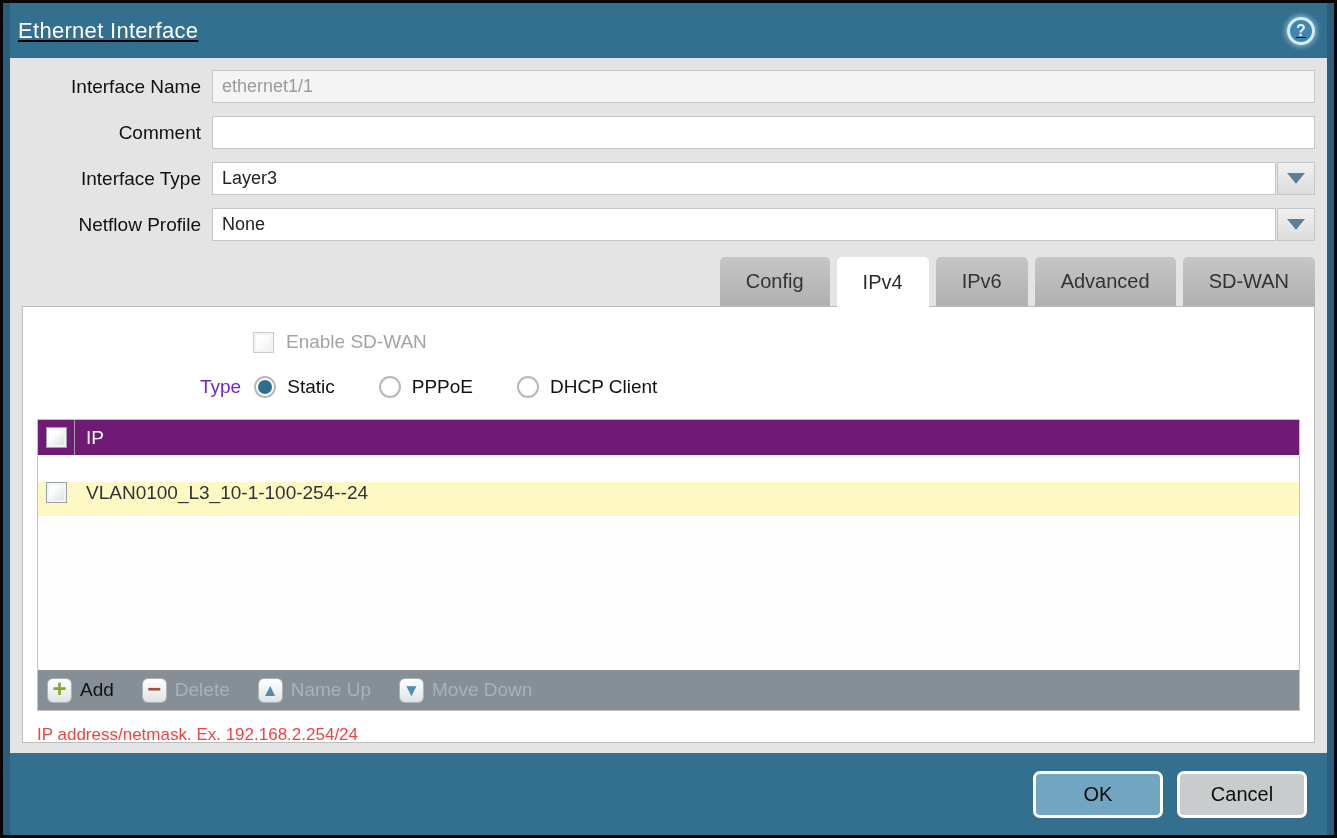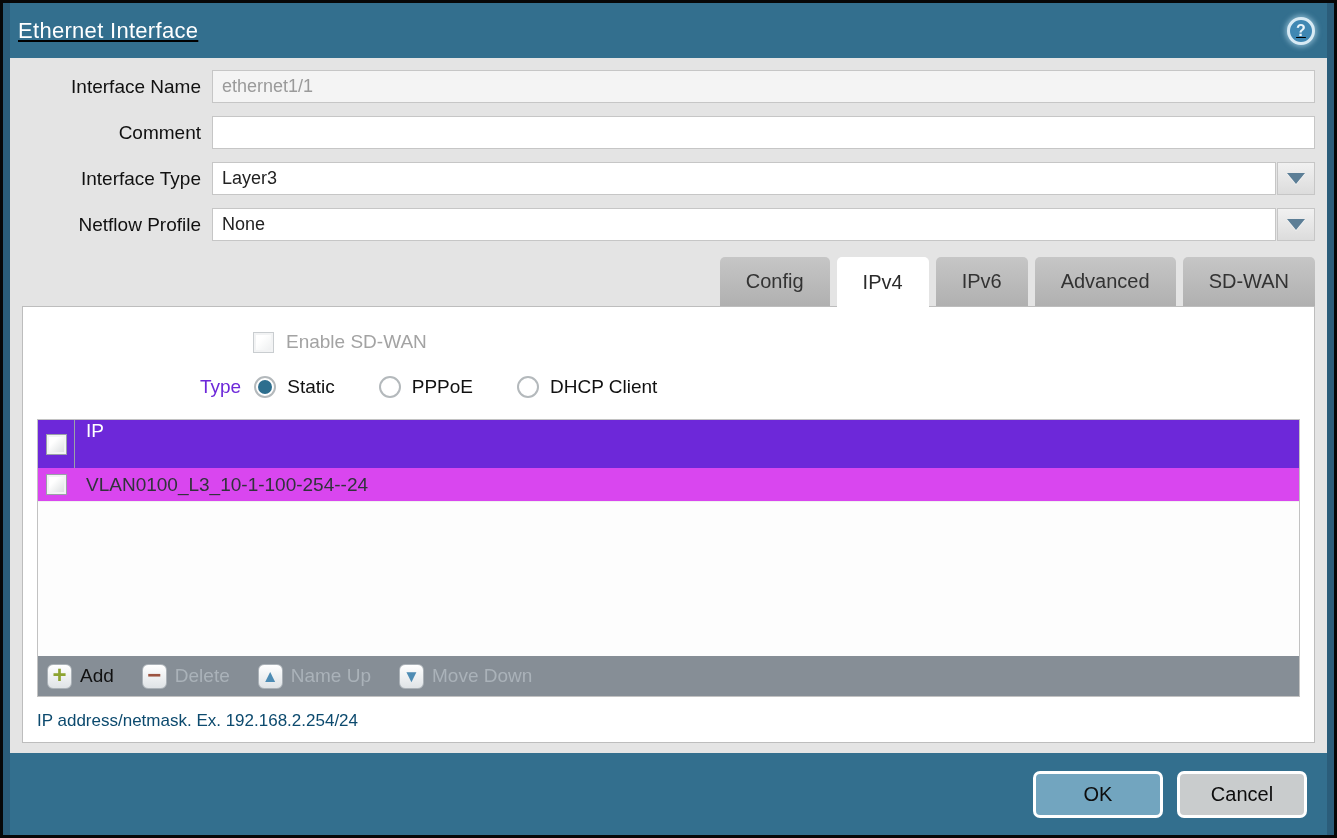"IP" .grid-header { align-items: none -> center; background: #6d28d9 -> #701a75; height: 48px -> 35px }
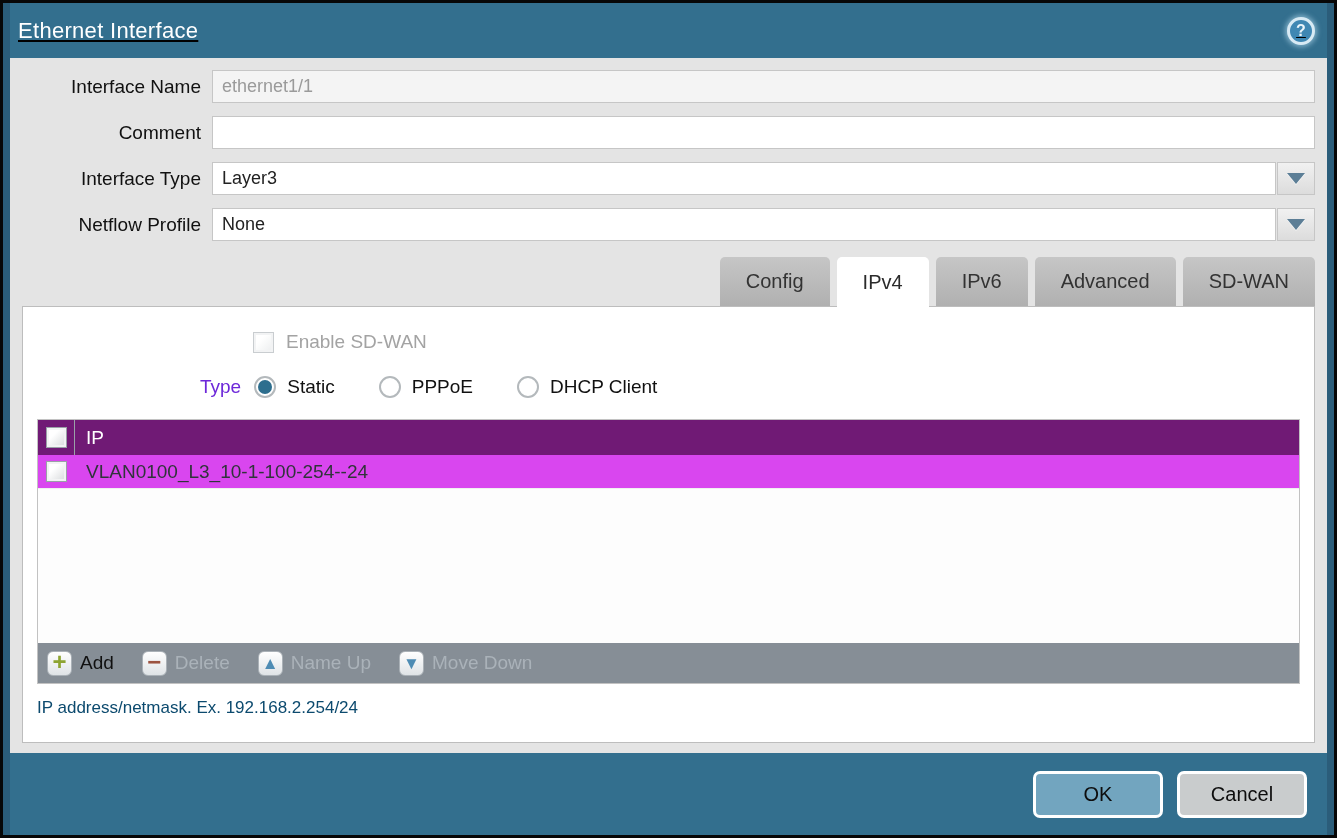"VLAN0100_L3_10-1-100-254--24" .grid-row { align-items: center -> none; background: #d946ef -> #fef9c3; margin-top: none -> 27px }
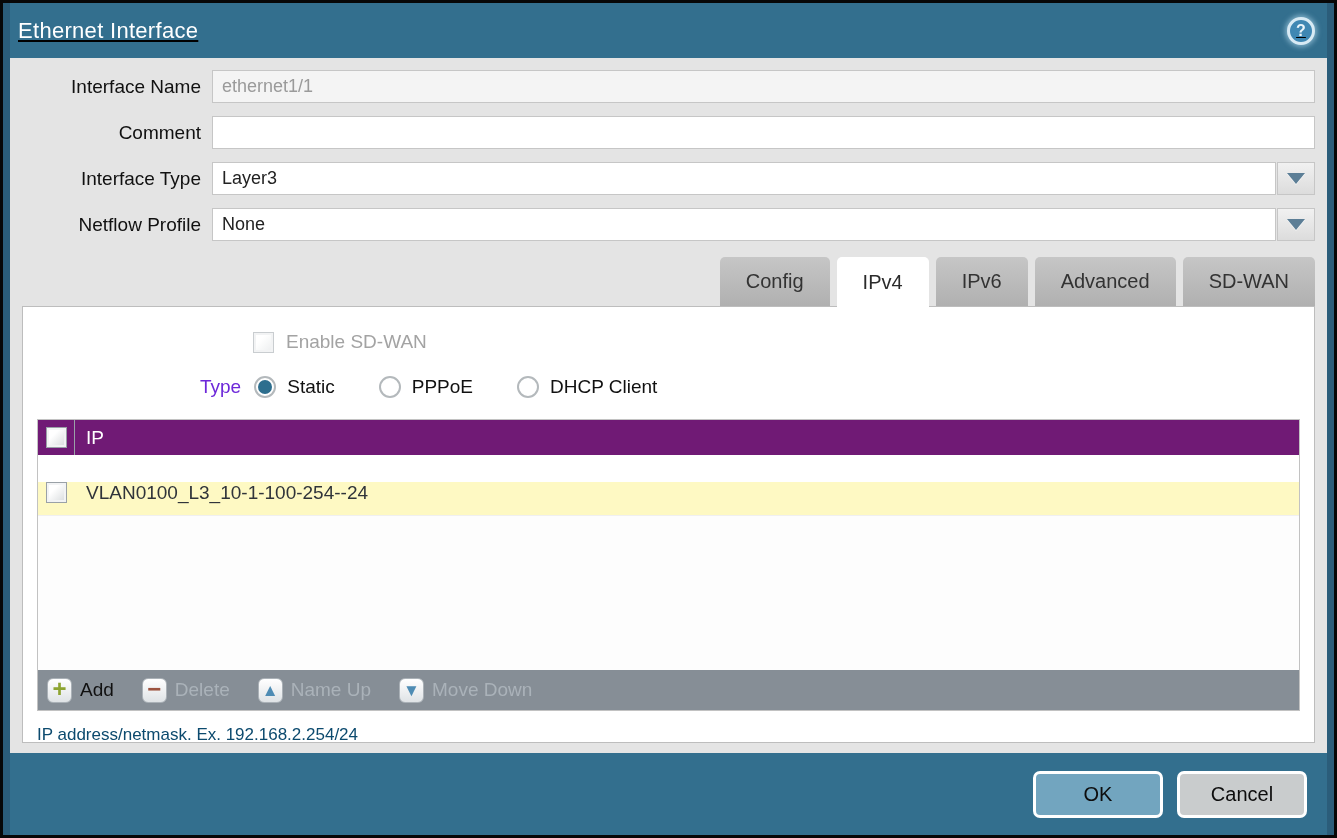"IP address/netmask. Ex. 192.168.2.254/24" .hint { color: #0c4a6e -> #ef4444 }
